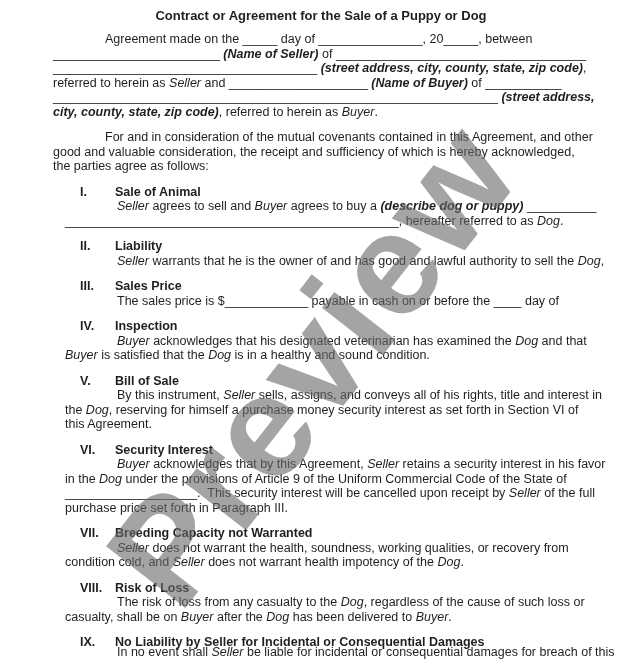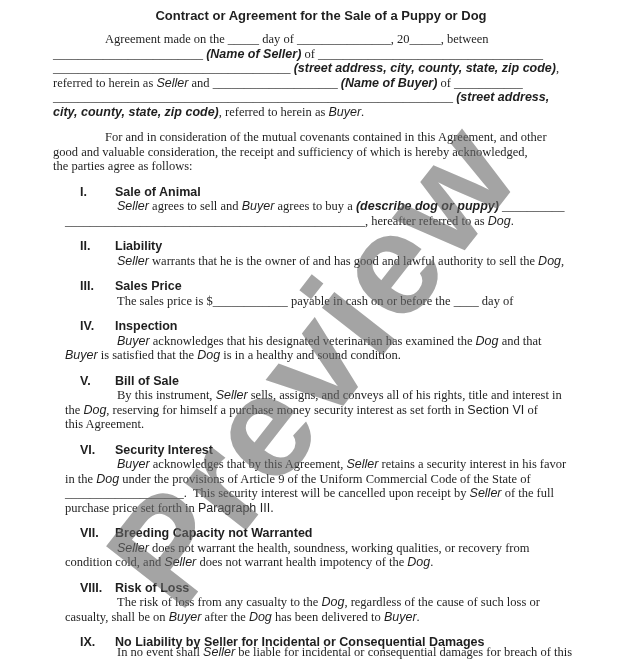"Agreement made on the _____" .run-n { font-family: Liberation Serif, serif -> none }
